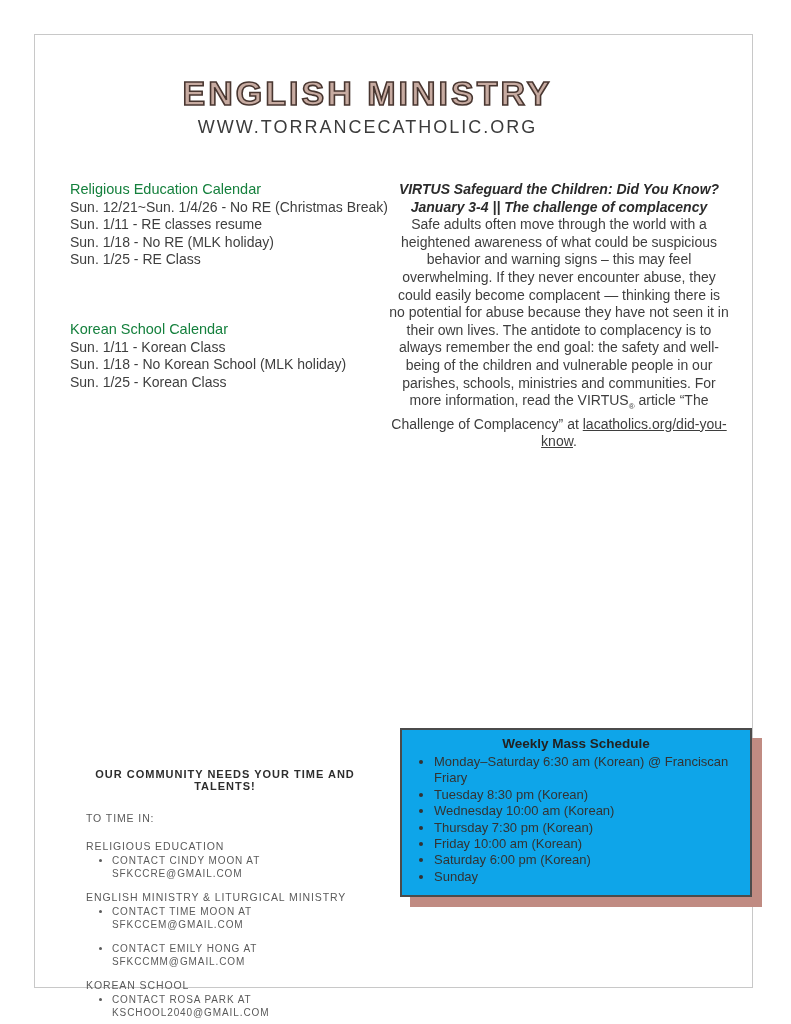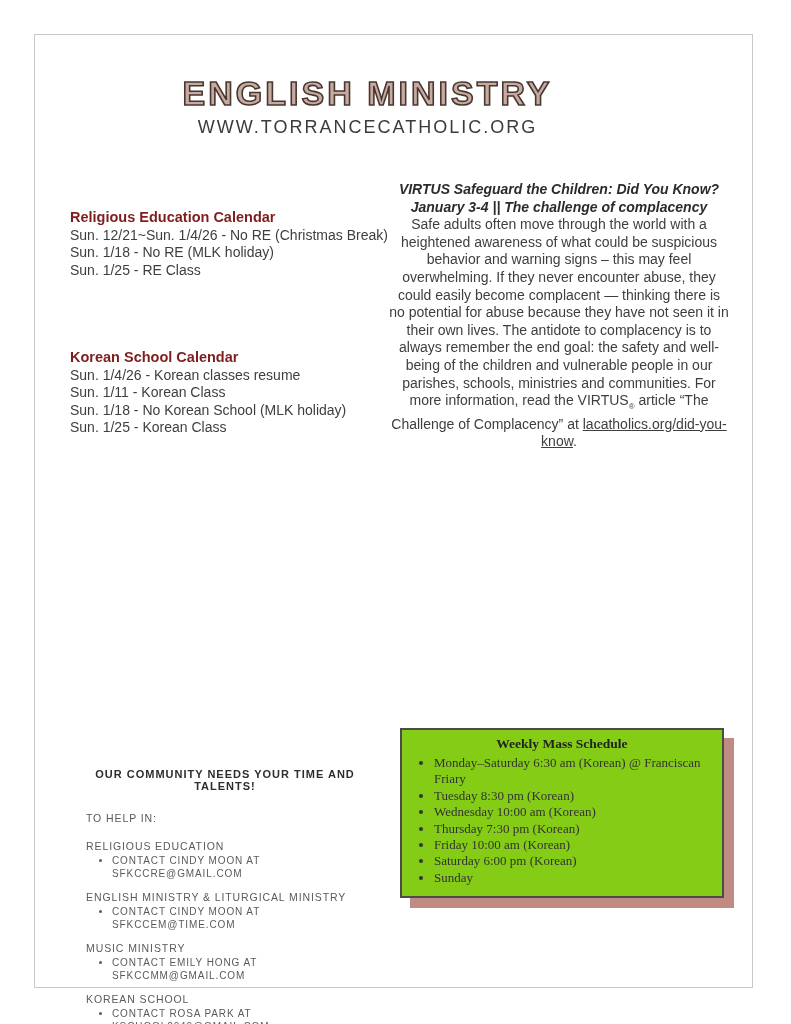"Religious Education Calendar" .cal-heading { color: #7f1d1d -> #15803d; font-weight: 700 -> 400; margin-top: 28px -> none }
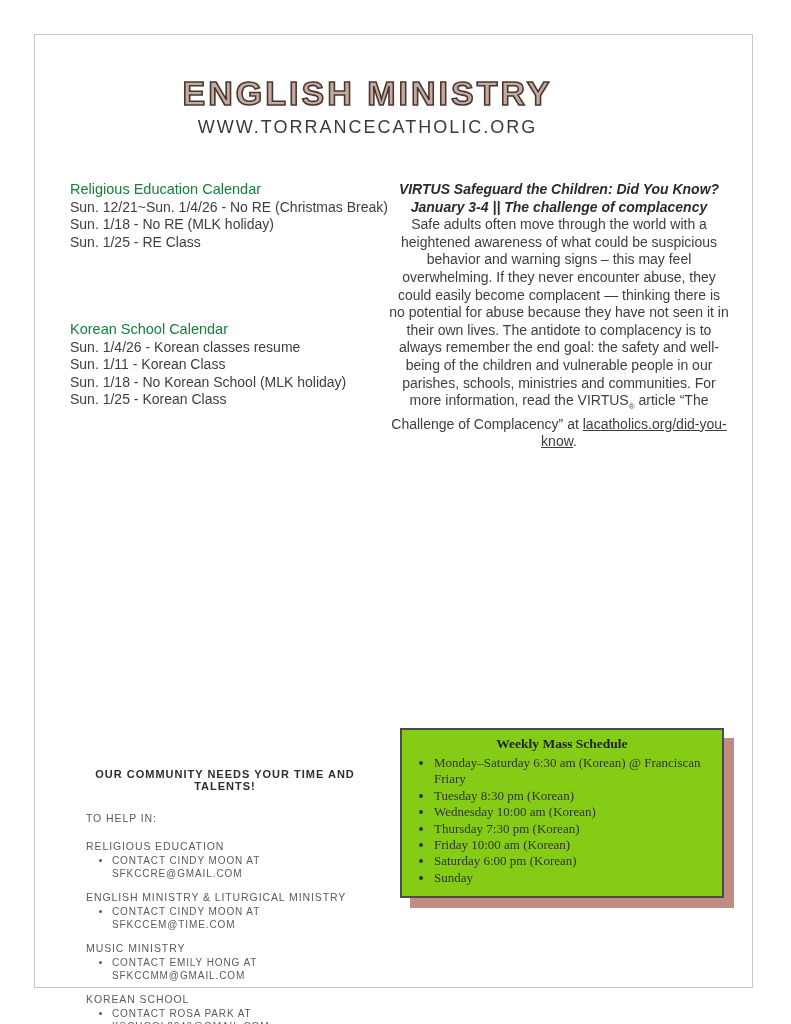"Sun. 1/11 - RE classes" div.cal-line { html: none -> <div>Sun. 1/11 - RE classes resume</div> }
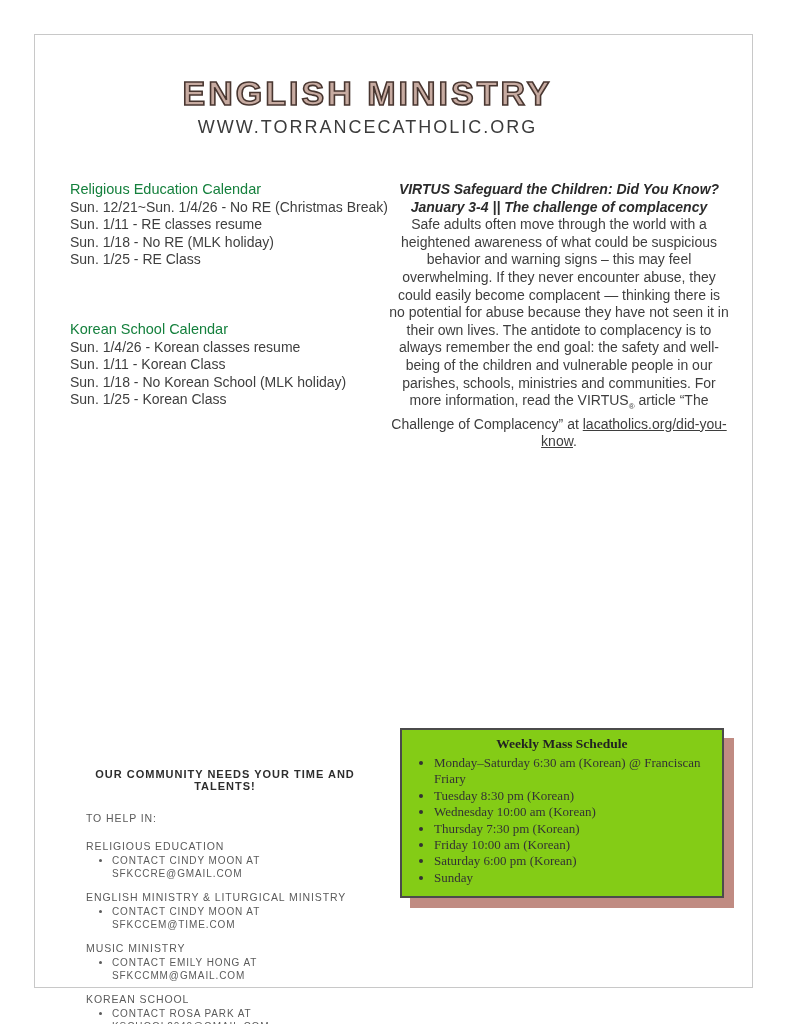"Sun. 1/4/26 - Korean classes" div.cal-line { html: <div>Sun. 1/4/26 - Korean classes resume</div> -> none }
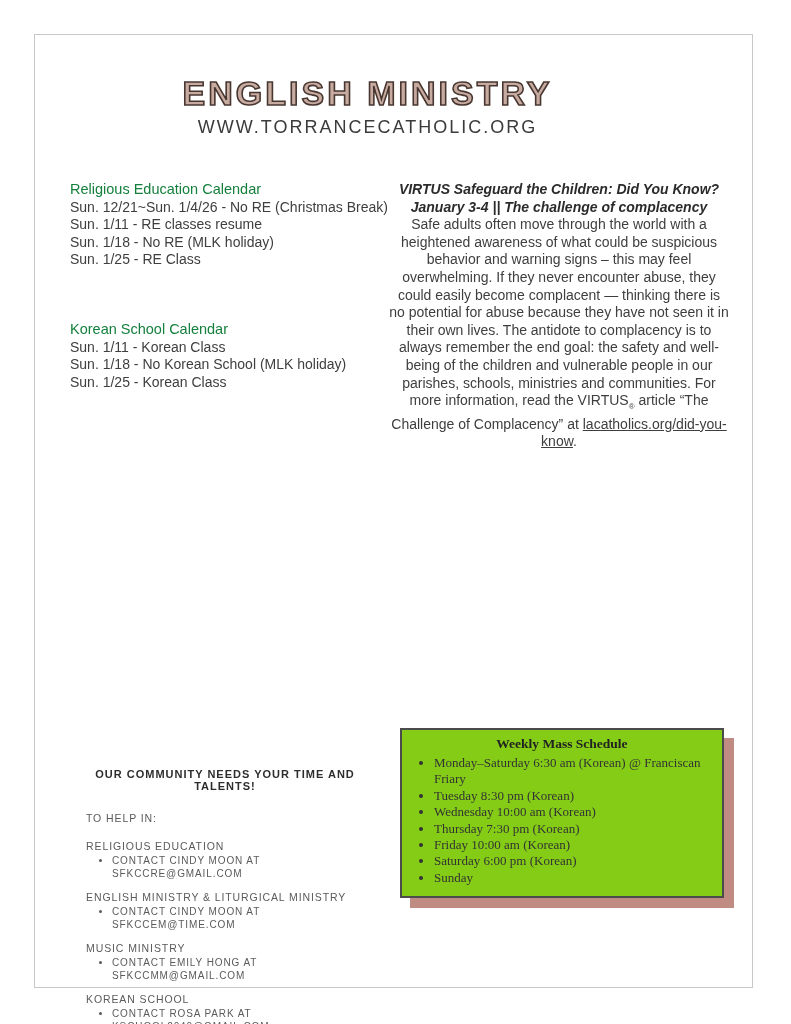"Weekly Mass Schedule" .mass-box { background: #84cc16 -> #0ea5e9; font-family: Liberation Serif, serif -> none; width: 324px -> 352px }
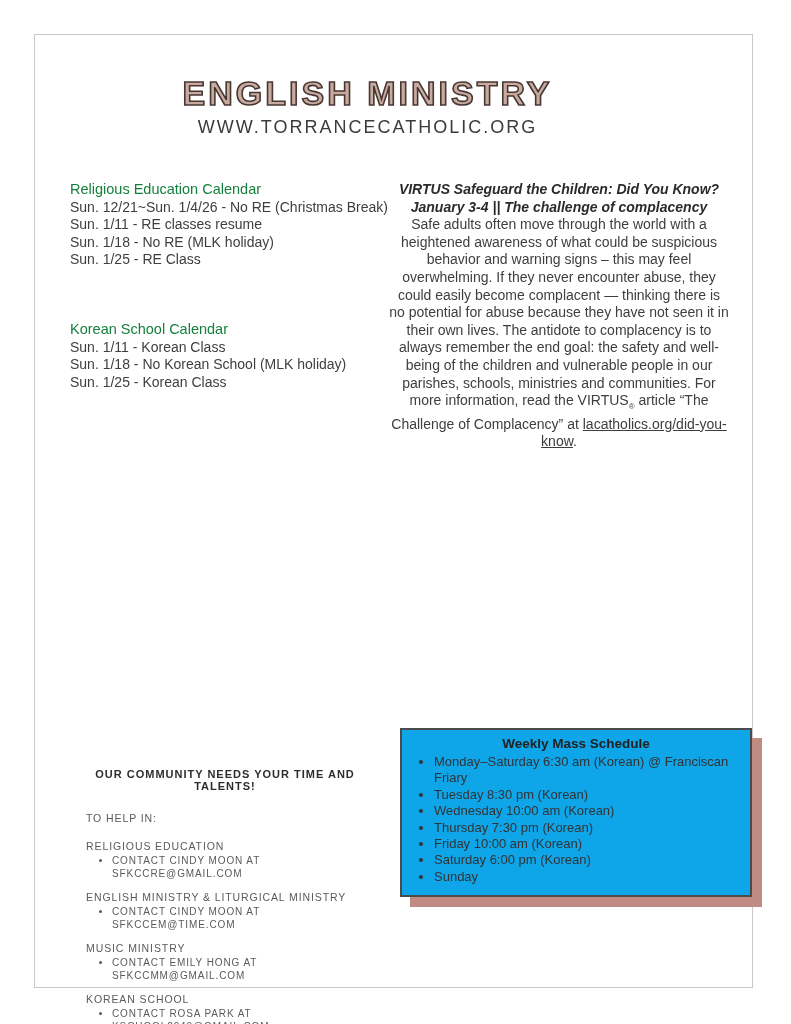"TO HELP IN:" div.volunteer-sub { text: HELP -> TIME }
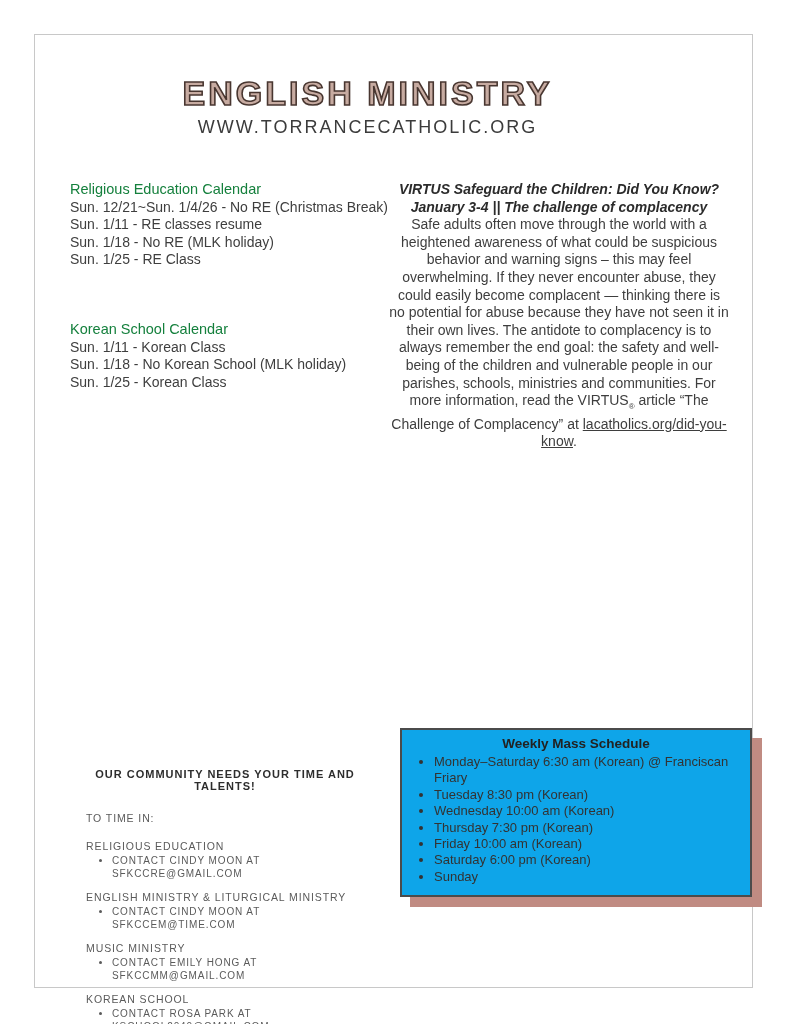"CONTACT CINDY MOON AT SFKCCEM@TIME.COM" li { text: CINDY MOON AT SFKCCEM@TIME.COM -> TIME MOON AT SFKCCEM@GMAIL.COM }
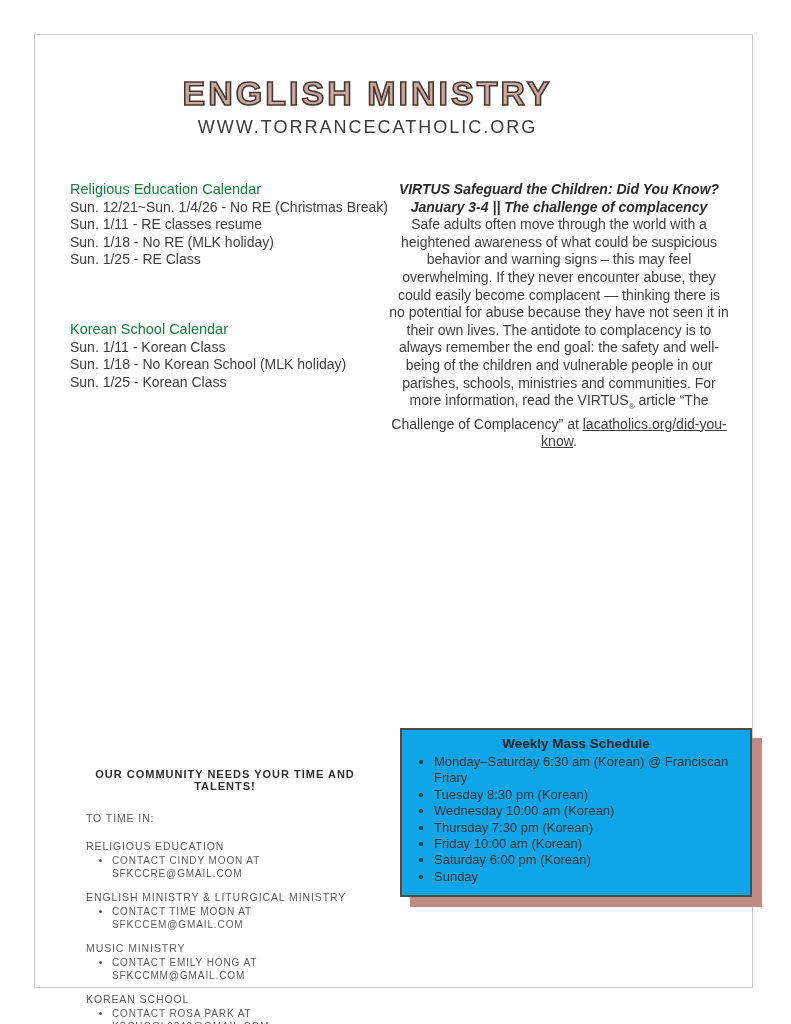"MUSIC MINISTRY" div.vol-label { html: <div>MUSIC MINISTRY</div> -> none }
